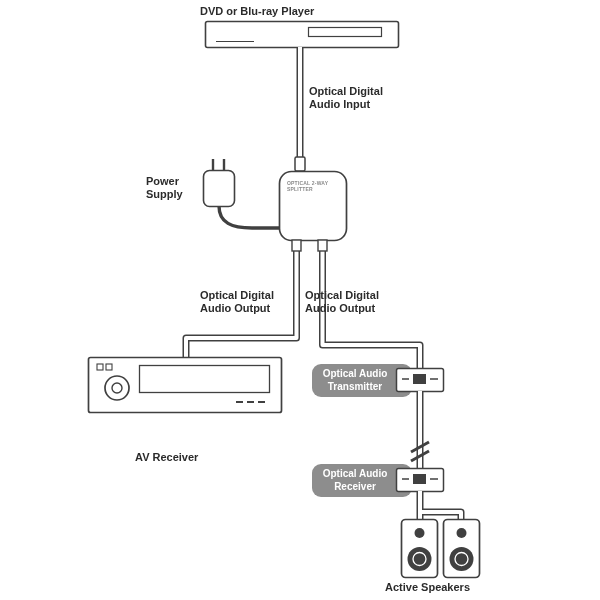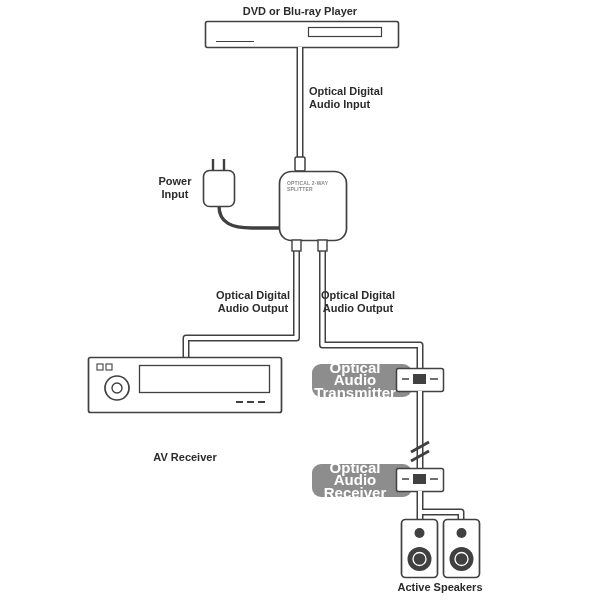"DVD or Blu-ray Player" .center { text-align: center -> none }
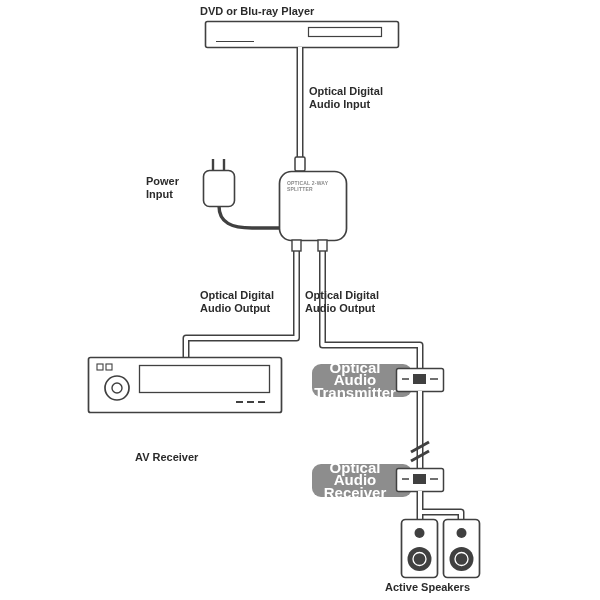"Power" div.lbl { text: Input -> Supply }
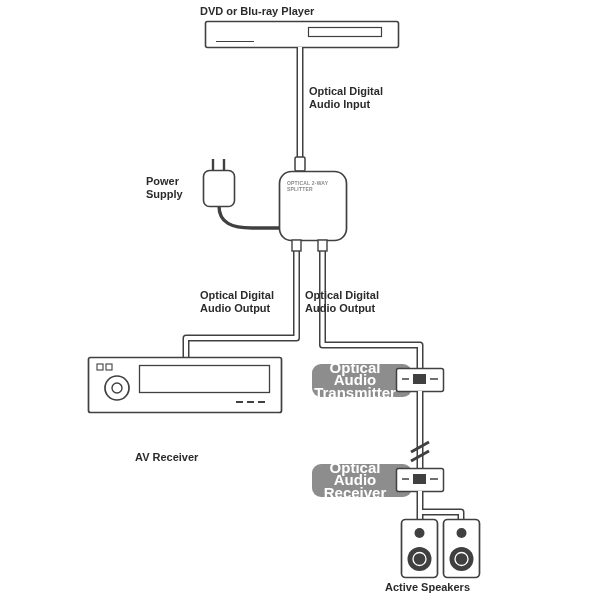"Optical Audio" .gray-box { font-size: 15px -> 10px }
